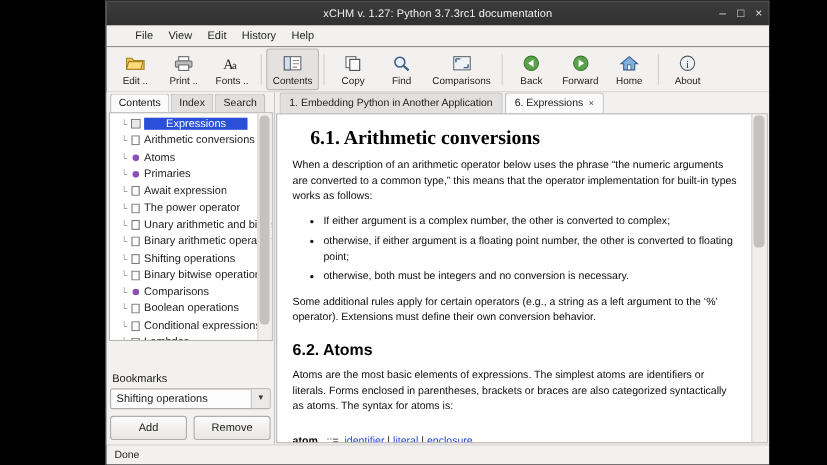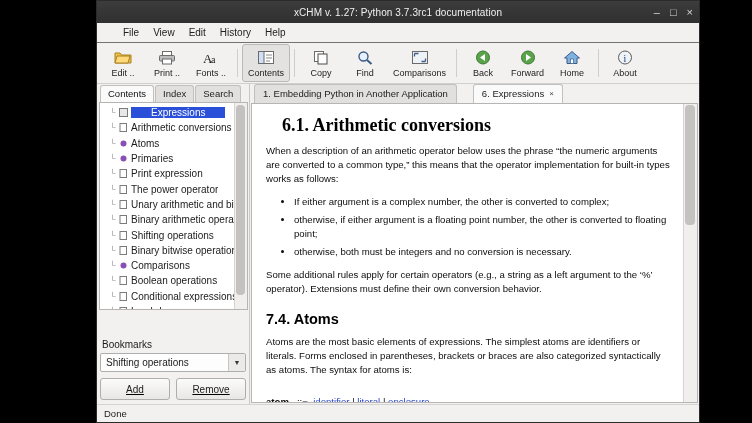"1. Embedding Python in Another" .doctabs { gap: 16px -> 2px }
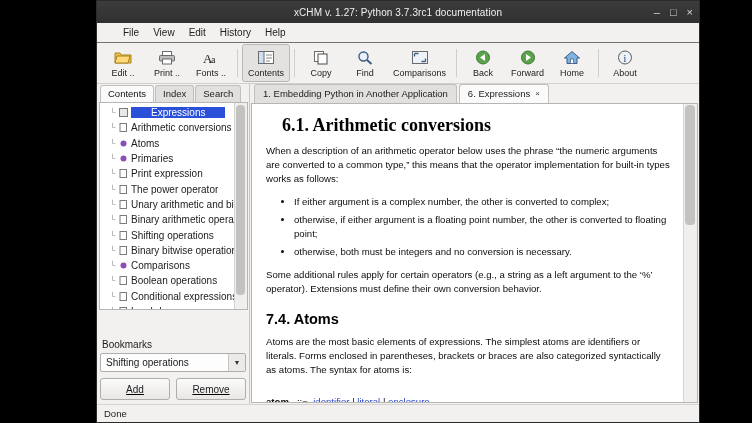"Print expression" span.txt { text: Print -> Await }
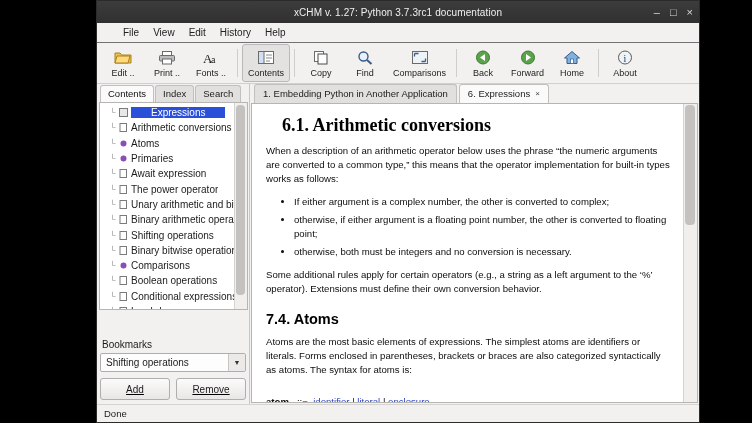"7.4. Atoms" h2 { text: 7.4 -> 6.2 }
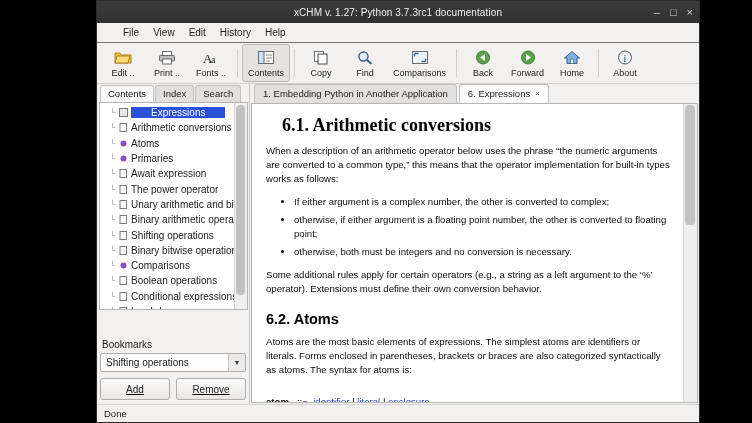"Add" .bmbtns { text-decoration: underline -> none }
